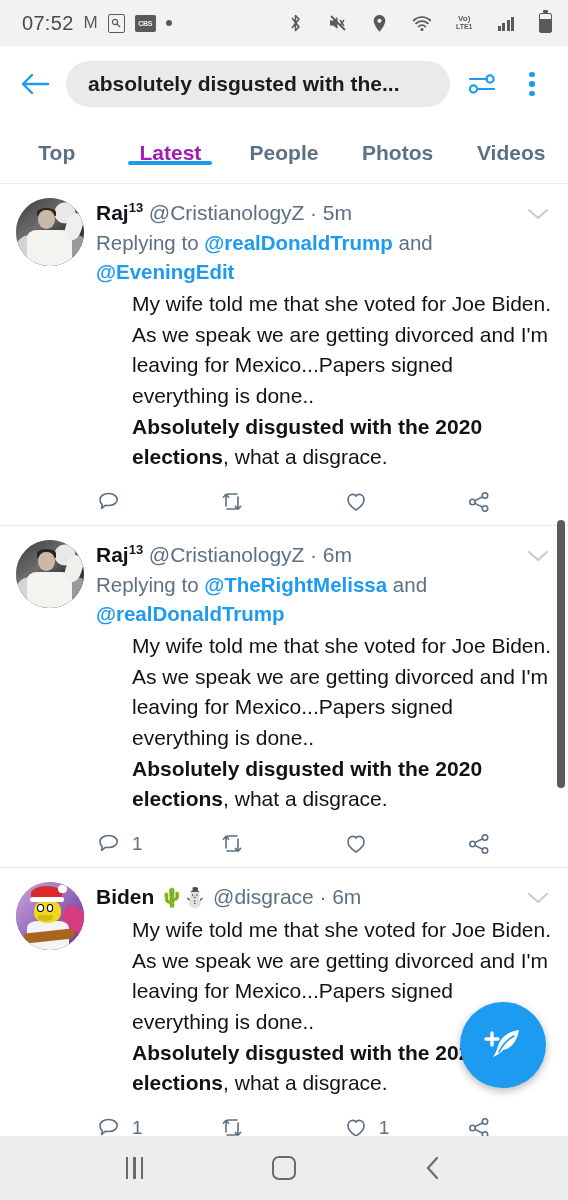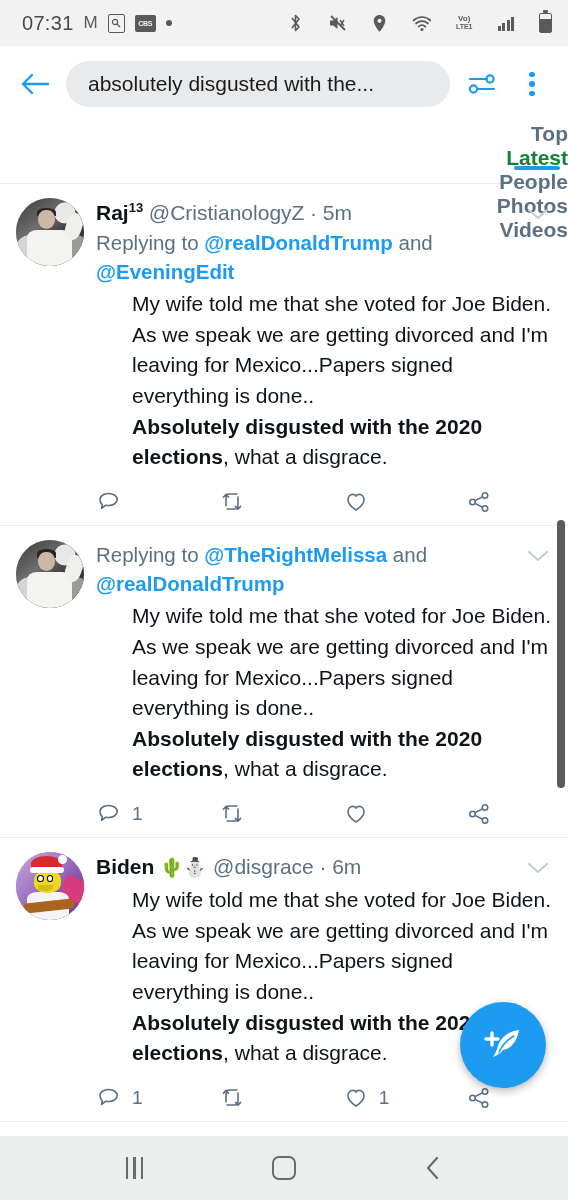"07:31" span.sb-time { text: 07:31 -> 07:52 }
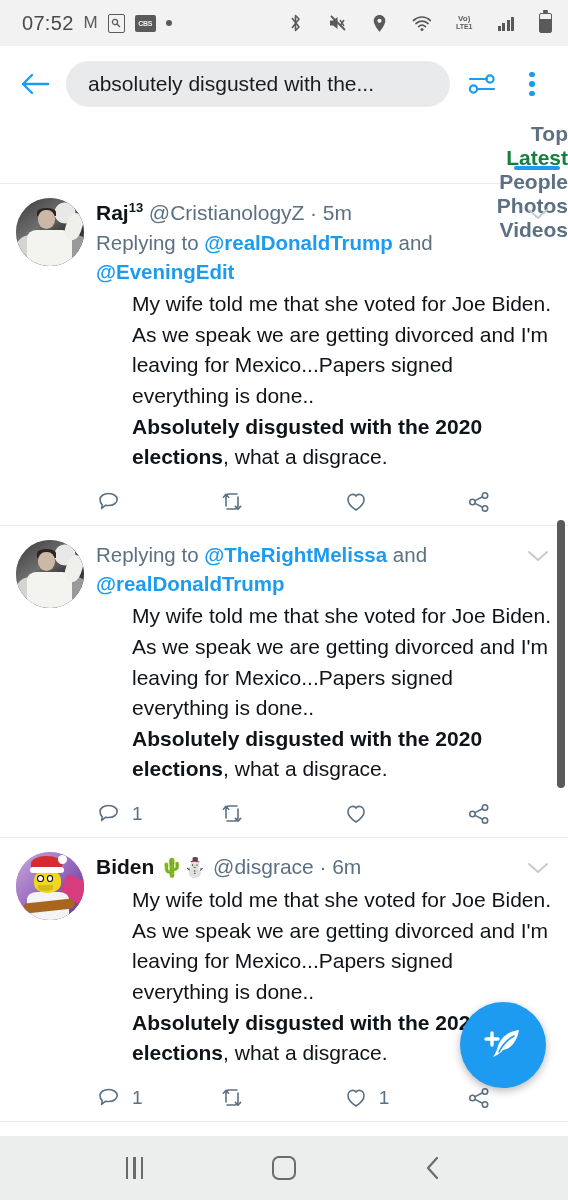"absolutely disgusted with the..." .search-pill { font-weight: none -> bold }
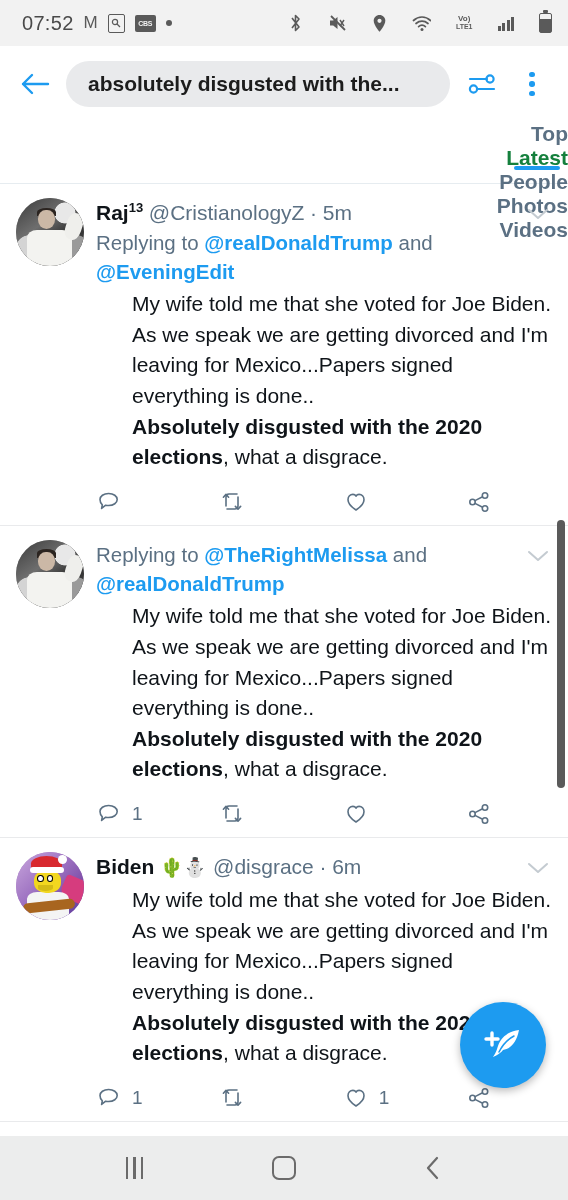"Top" .tabs { align-items: flex-end -> center; flex-direction: column -> none }
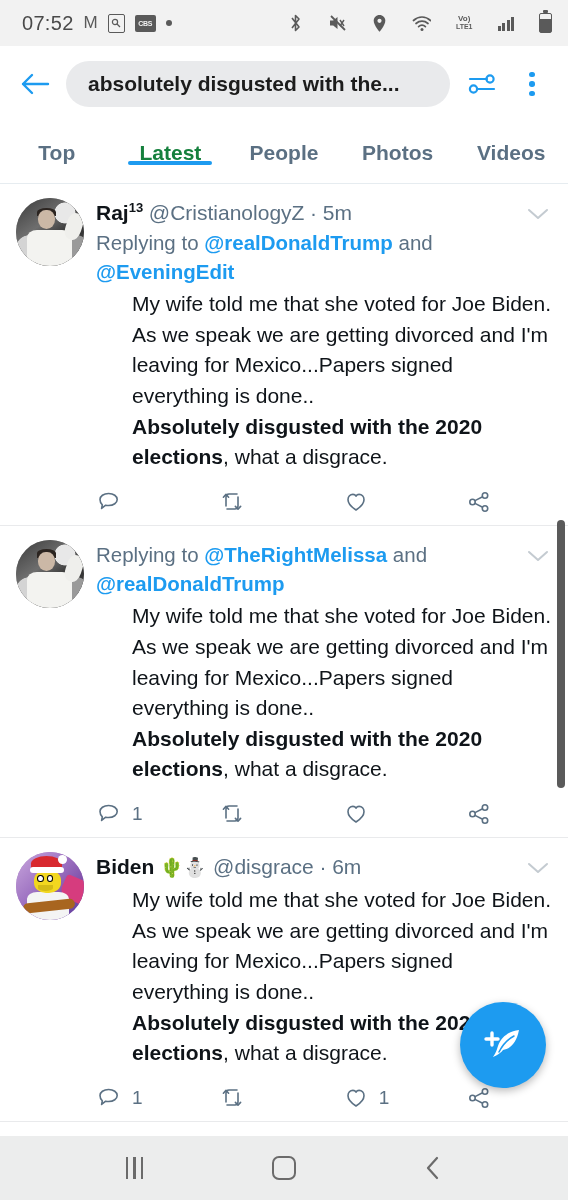"Latest" .tab.active { color: #15803d -> #a21caf }
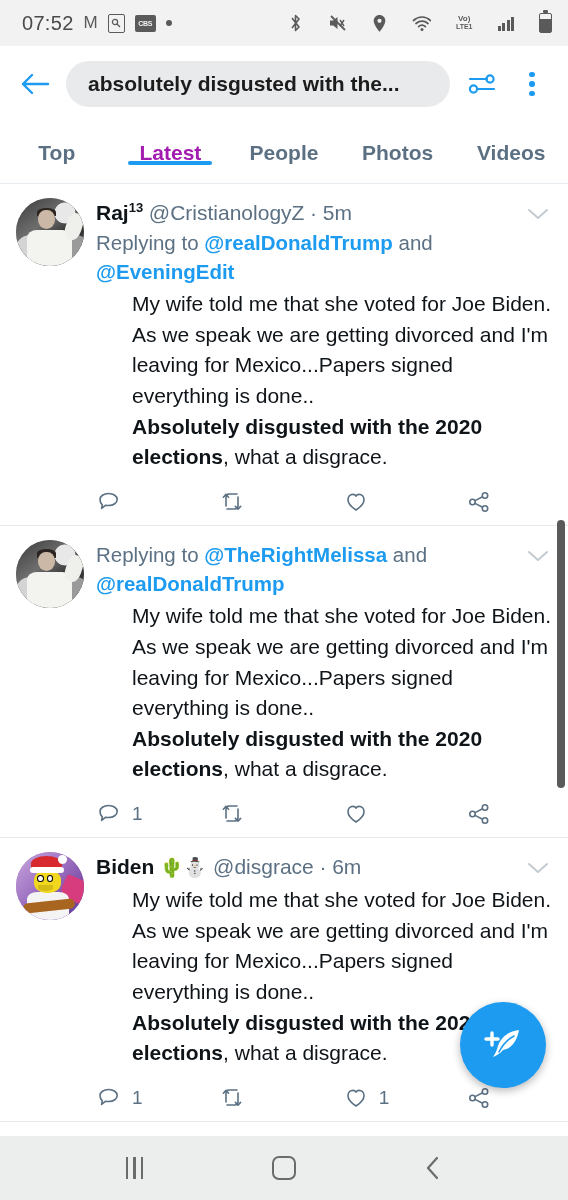"Raj13 @CristianologyZ · 6m" div.tline { html: none -> <div> <span>Raj</span><span>13</span> <span>@CristianologyZ</span> <span>·</span> <span>6m</span> </div> }
